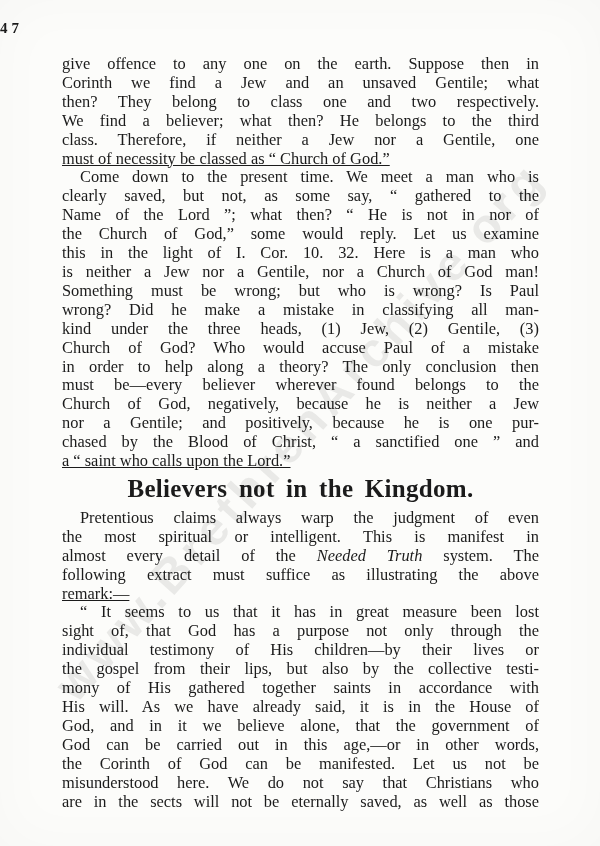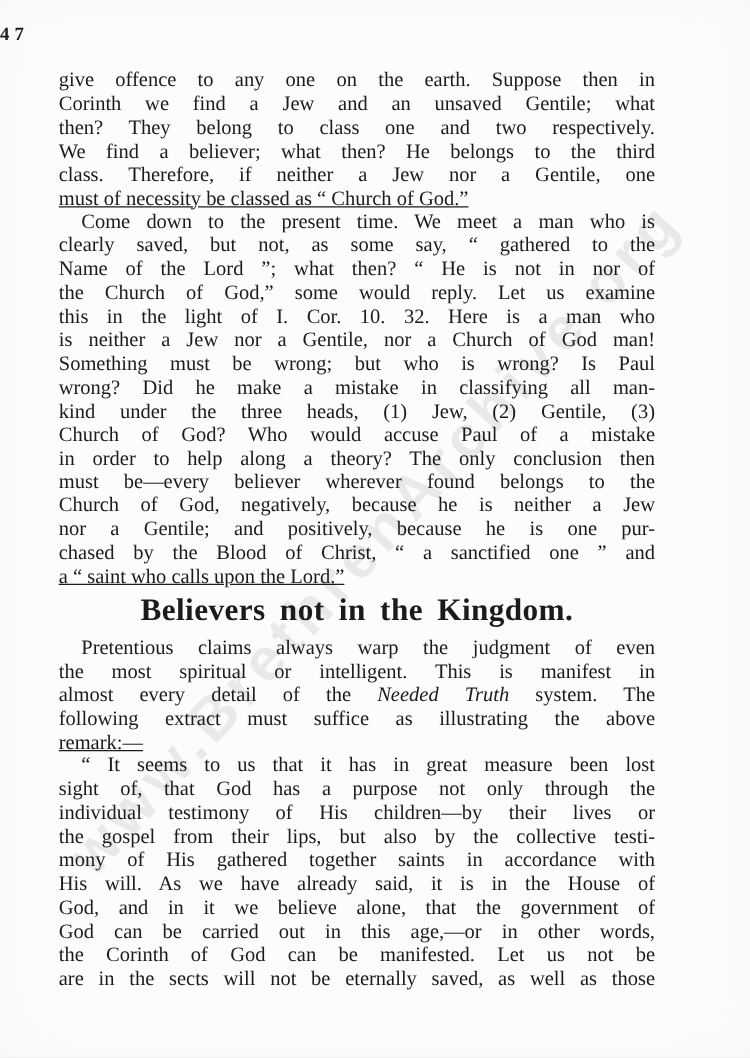"give offence to any one" .body { left: 47px -> 62px }
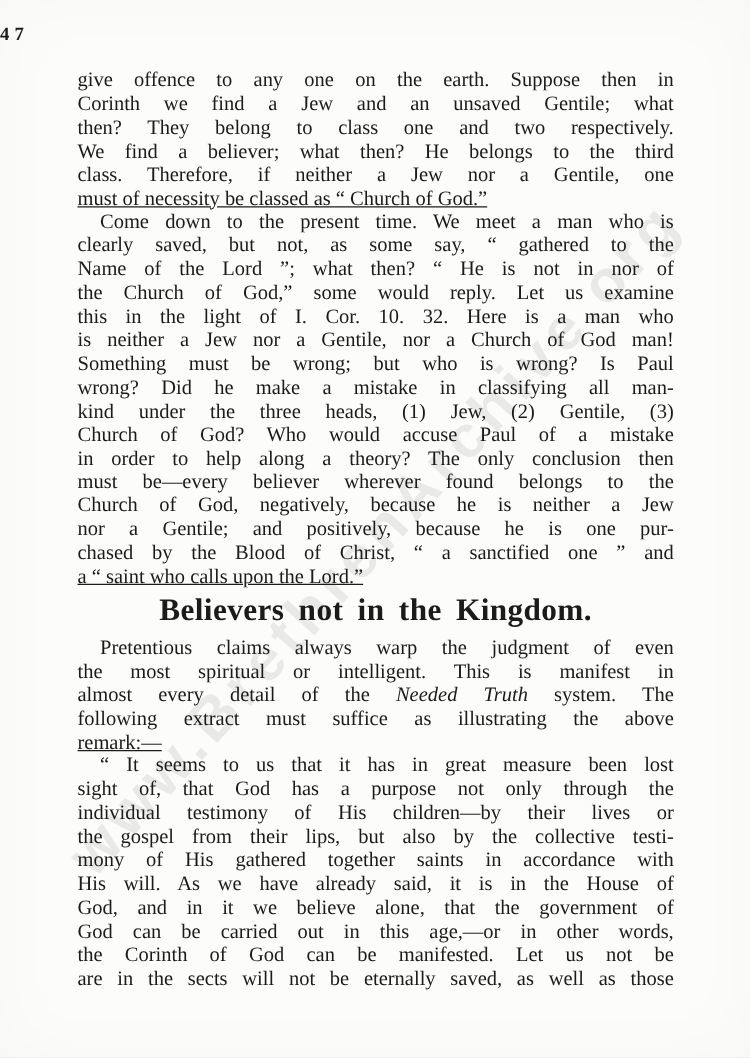"misunderstood here. We do not" div.line { html: none -> <div>misunderstood here. We do not say that Christians who</div> }
